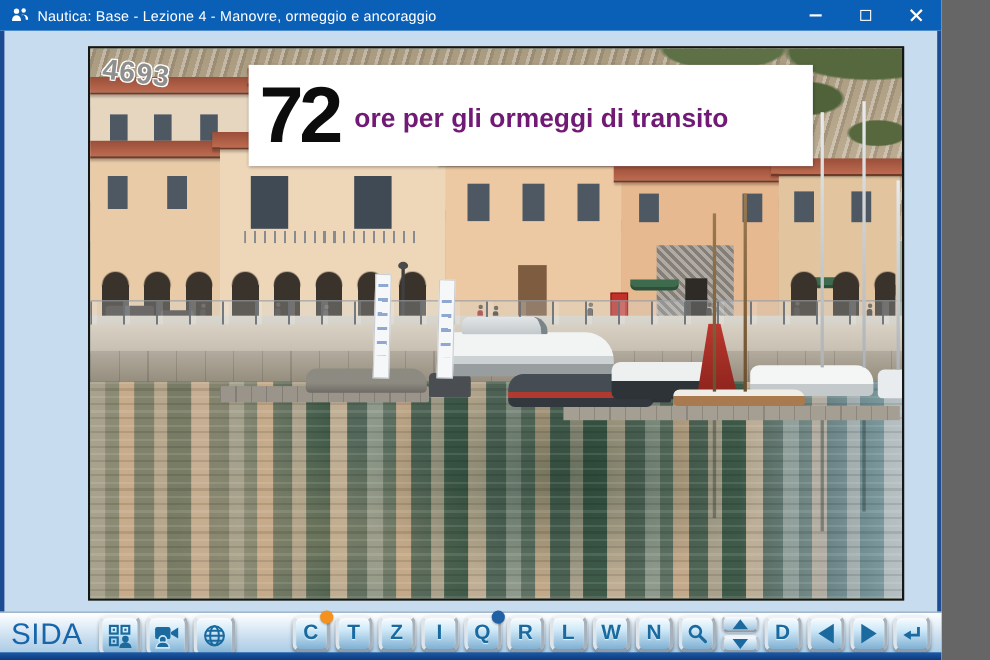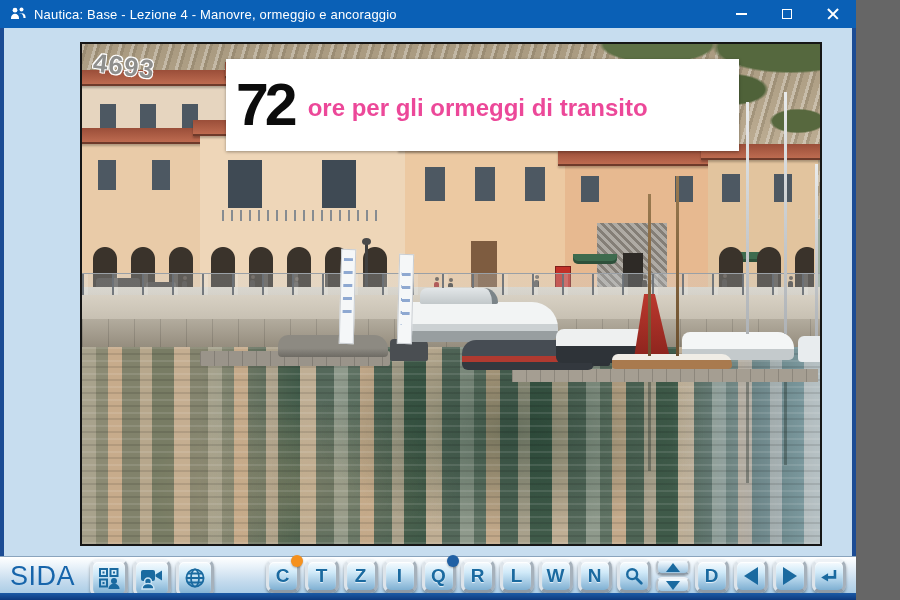"72" .banner-num { font-size: 59px -> 72px }
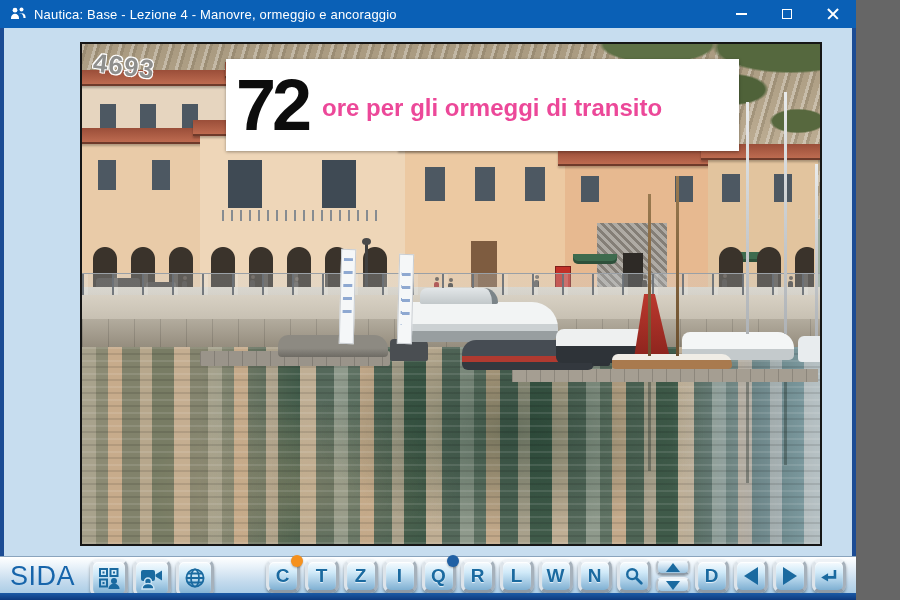"ore per gli ormeggi di" .banner-cap { color: #ec4899 -> #701a75 }
